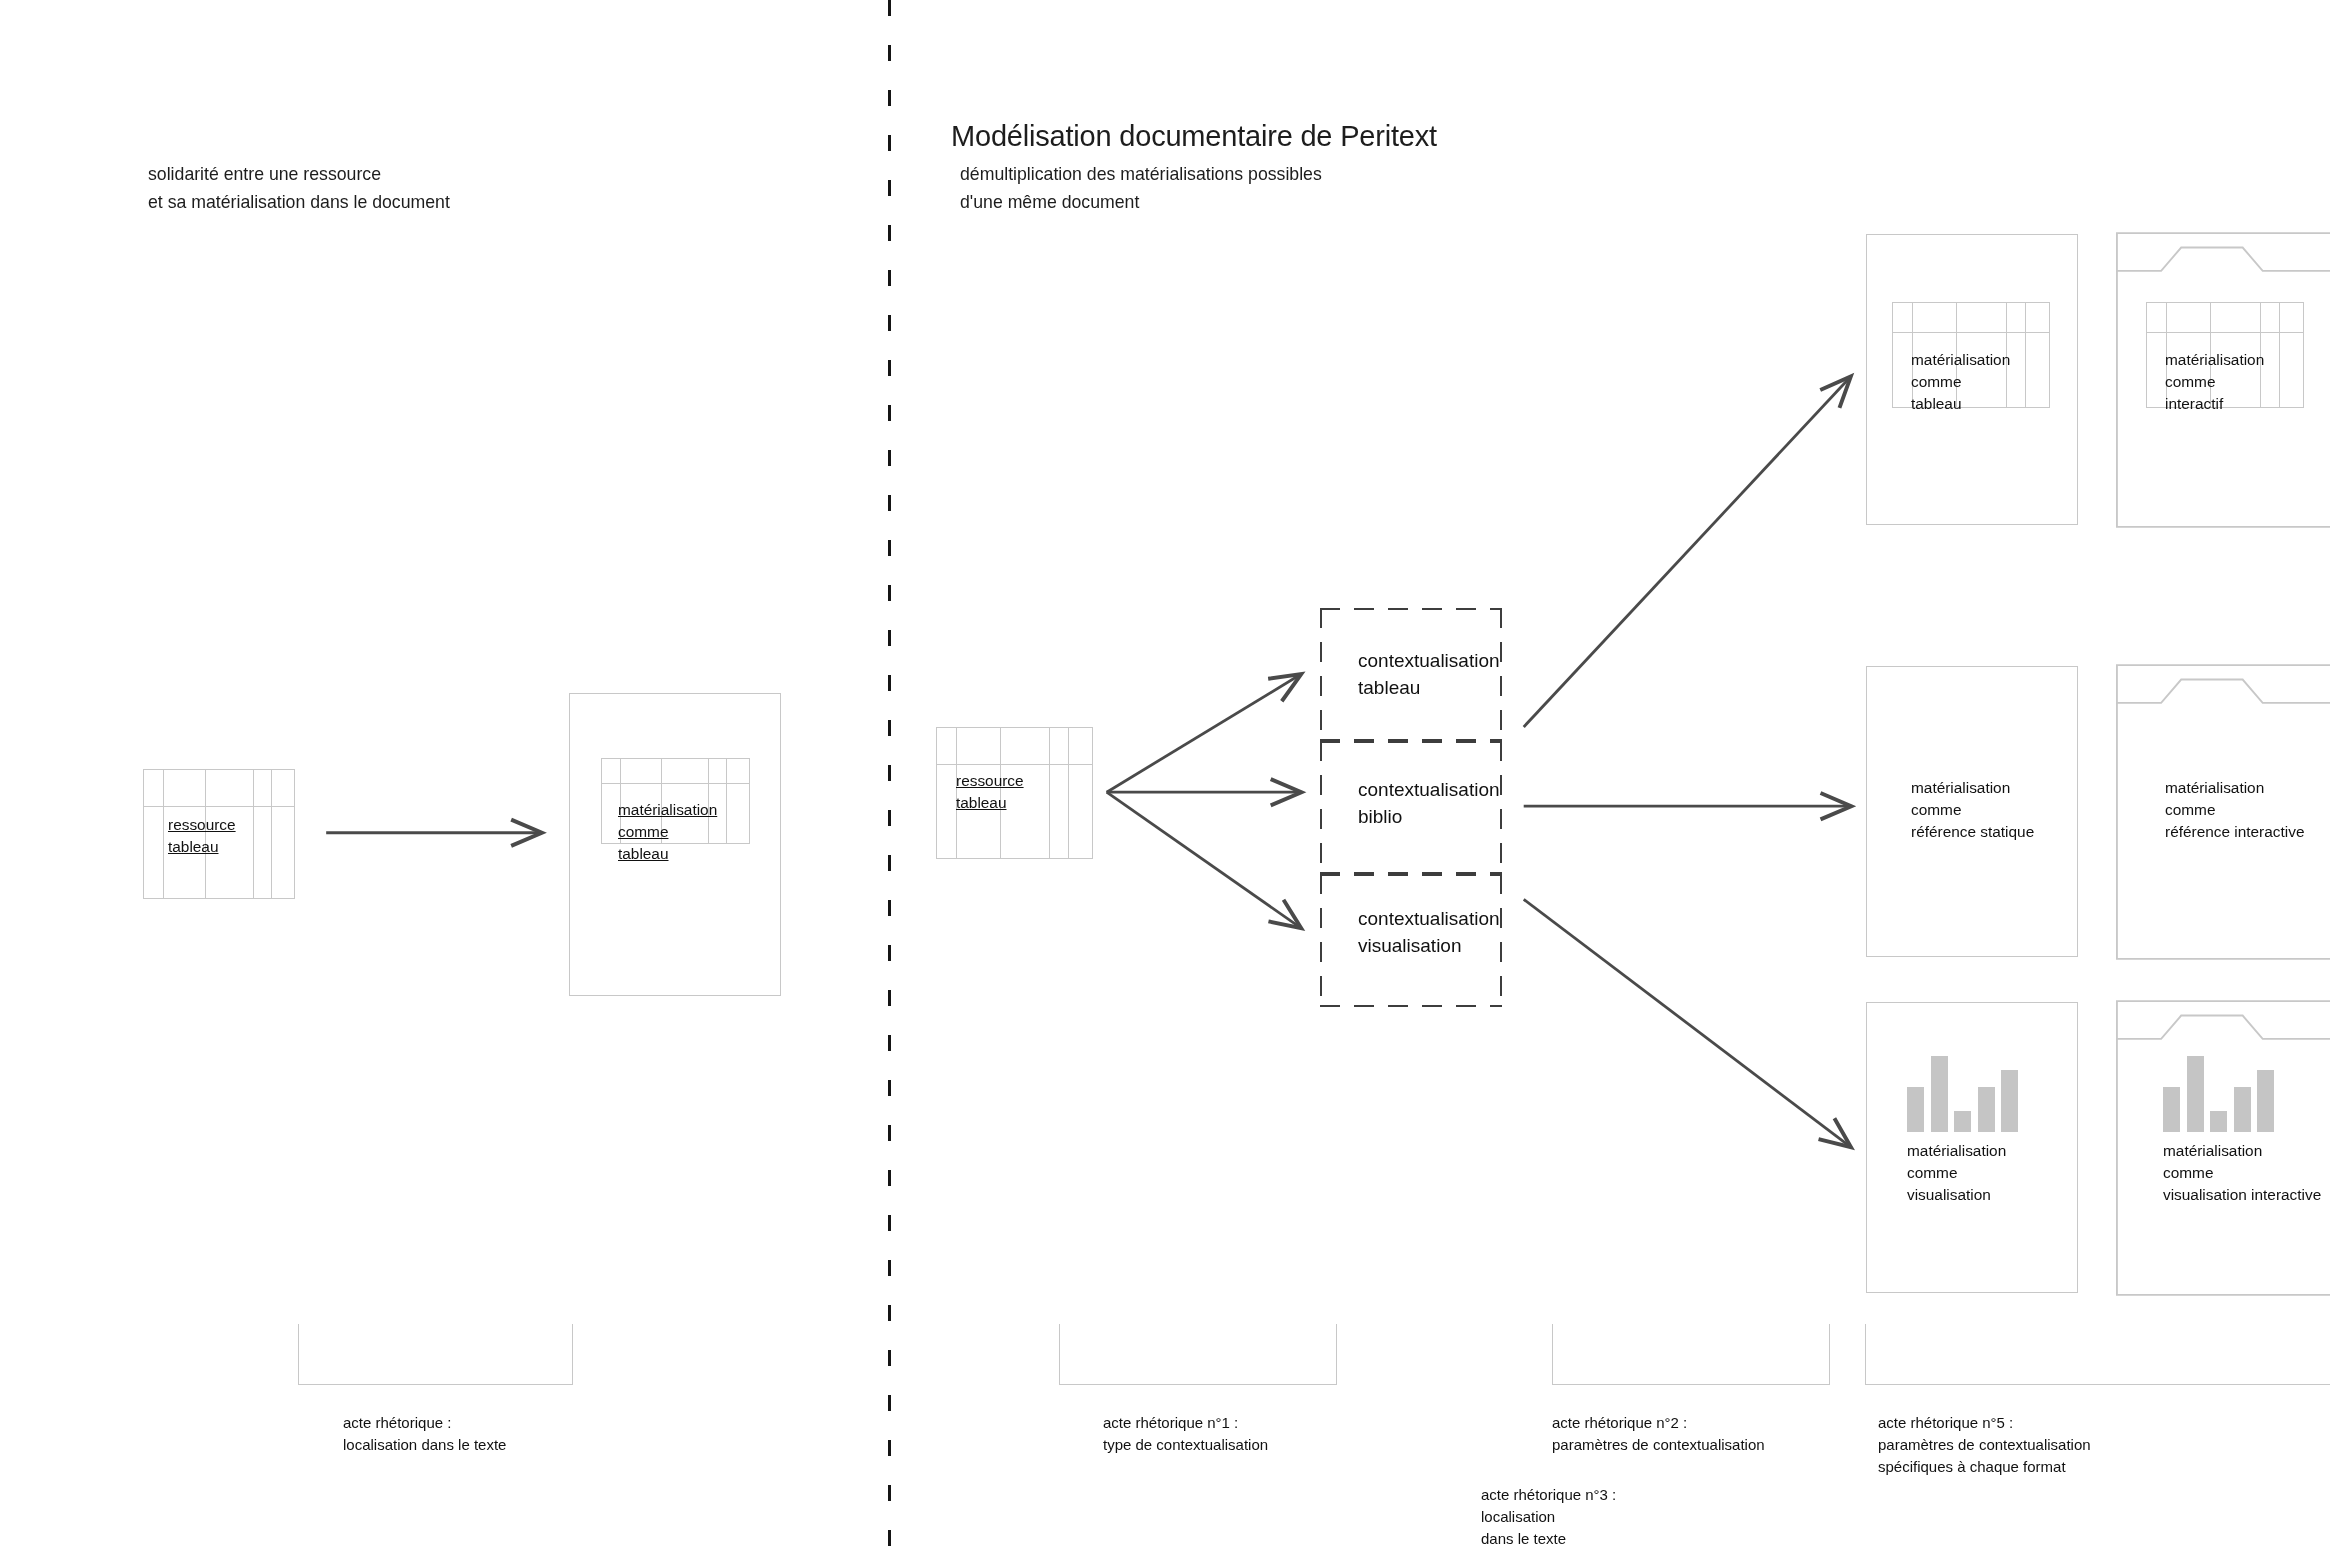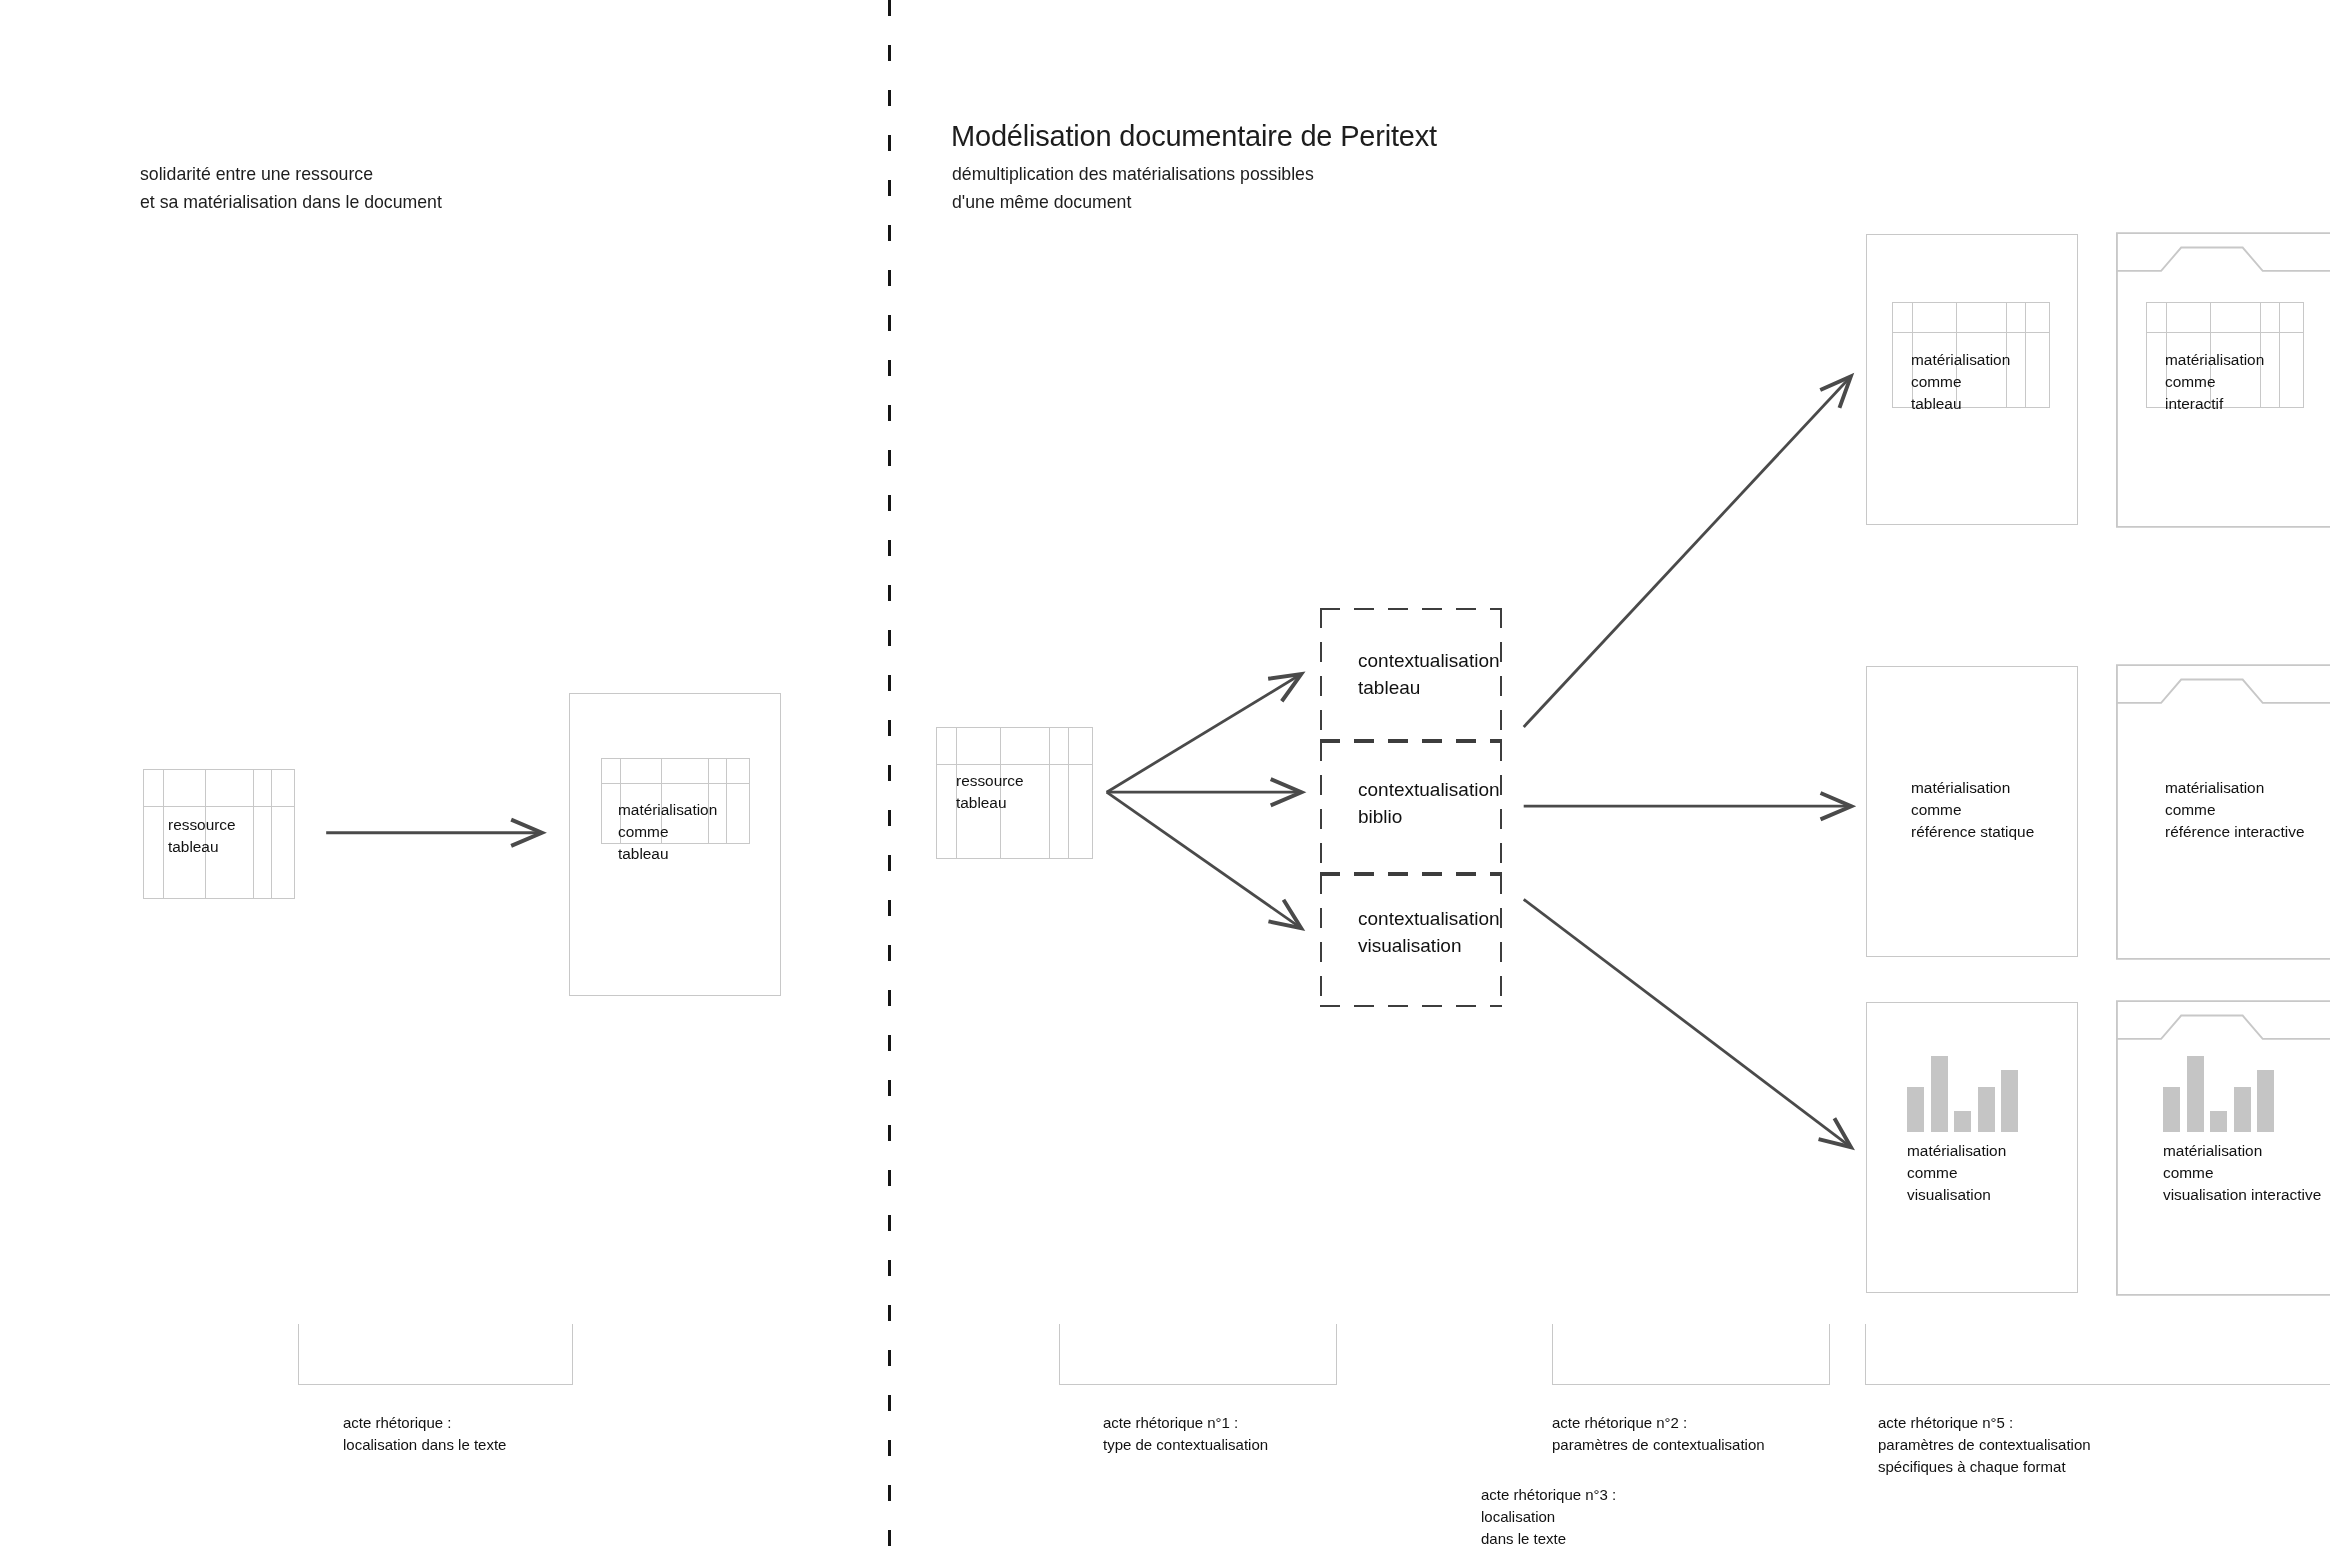"solidarité entre une ressource" .col-sub { margin-left: none -> 8px }
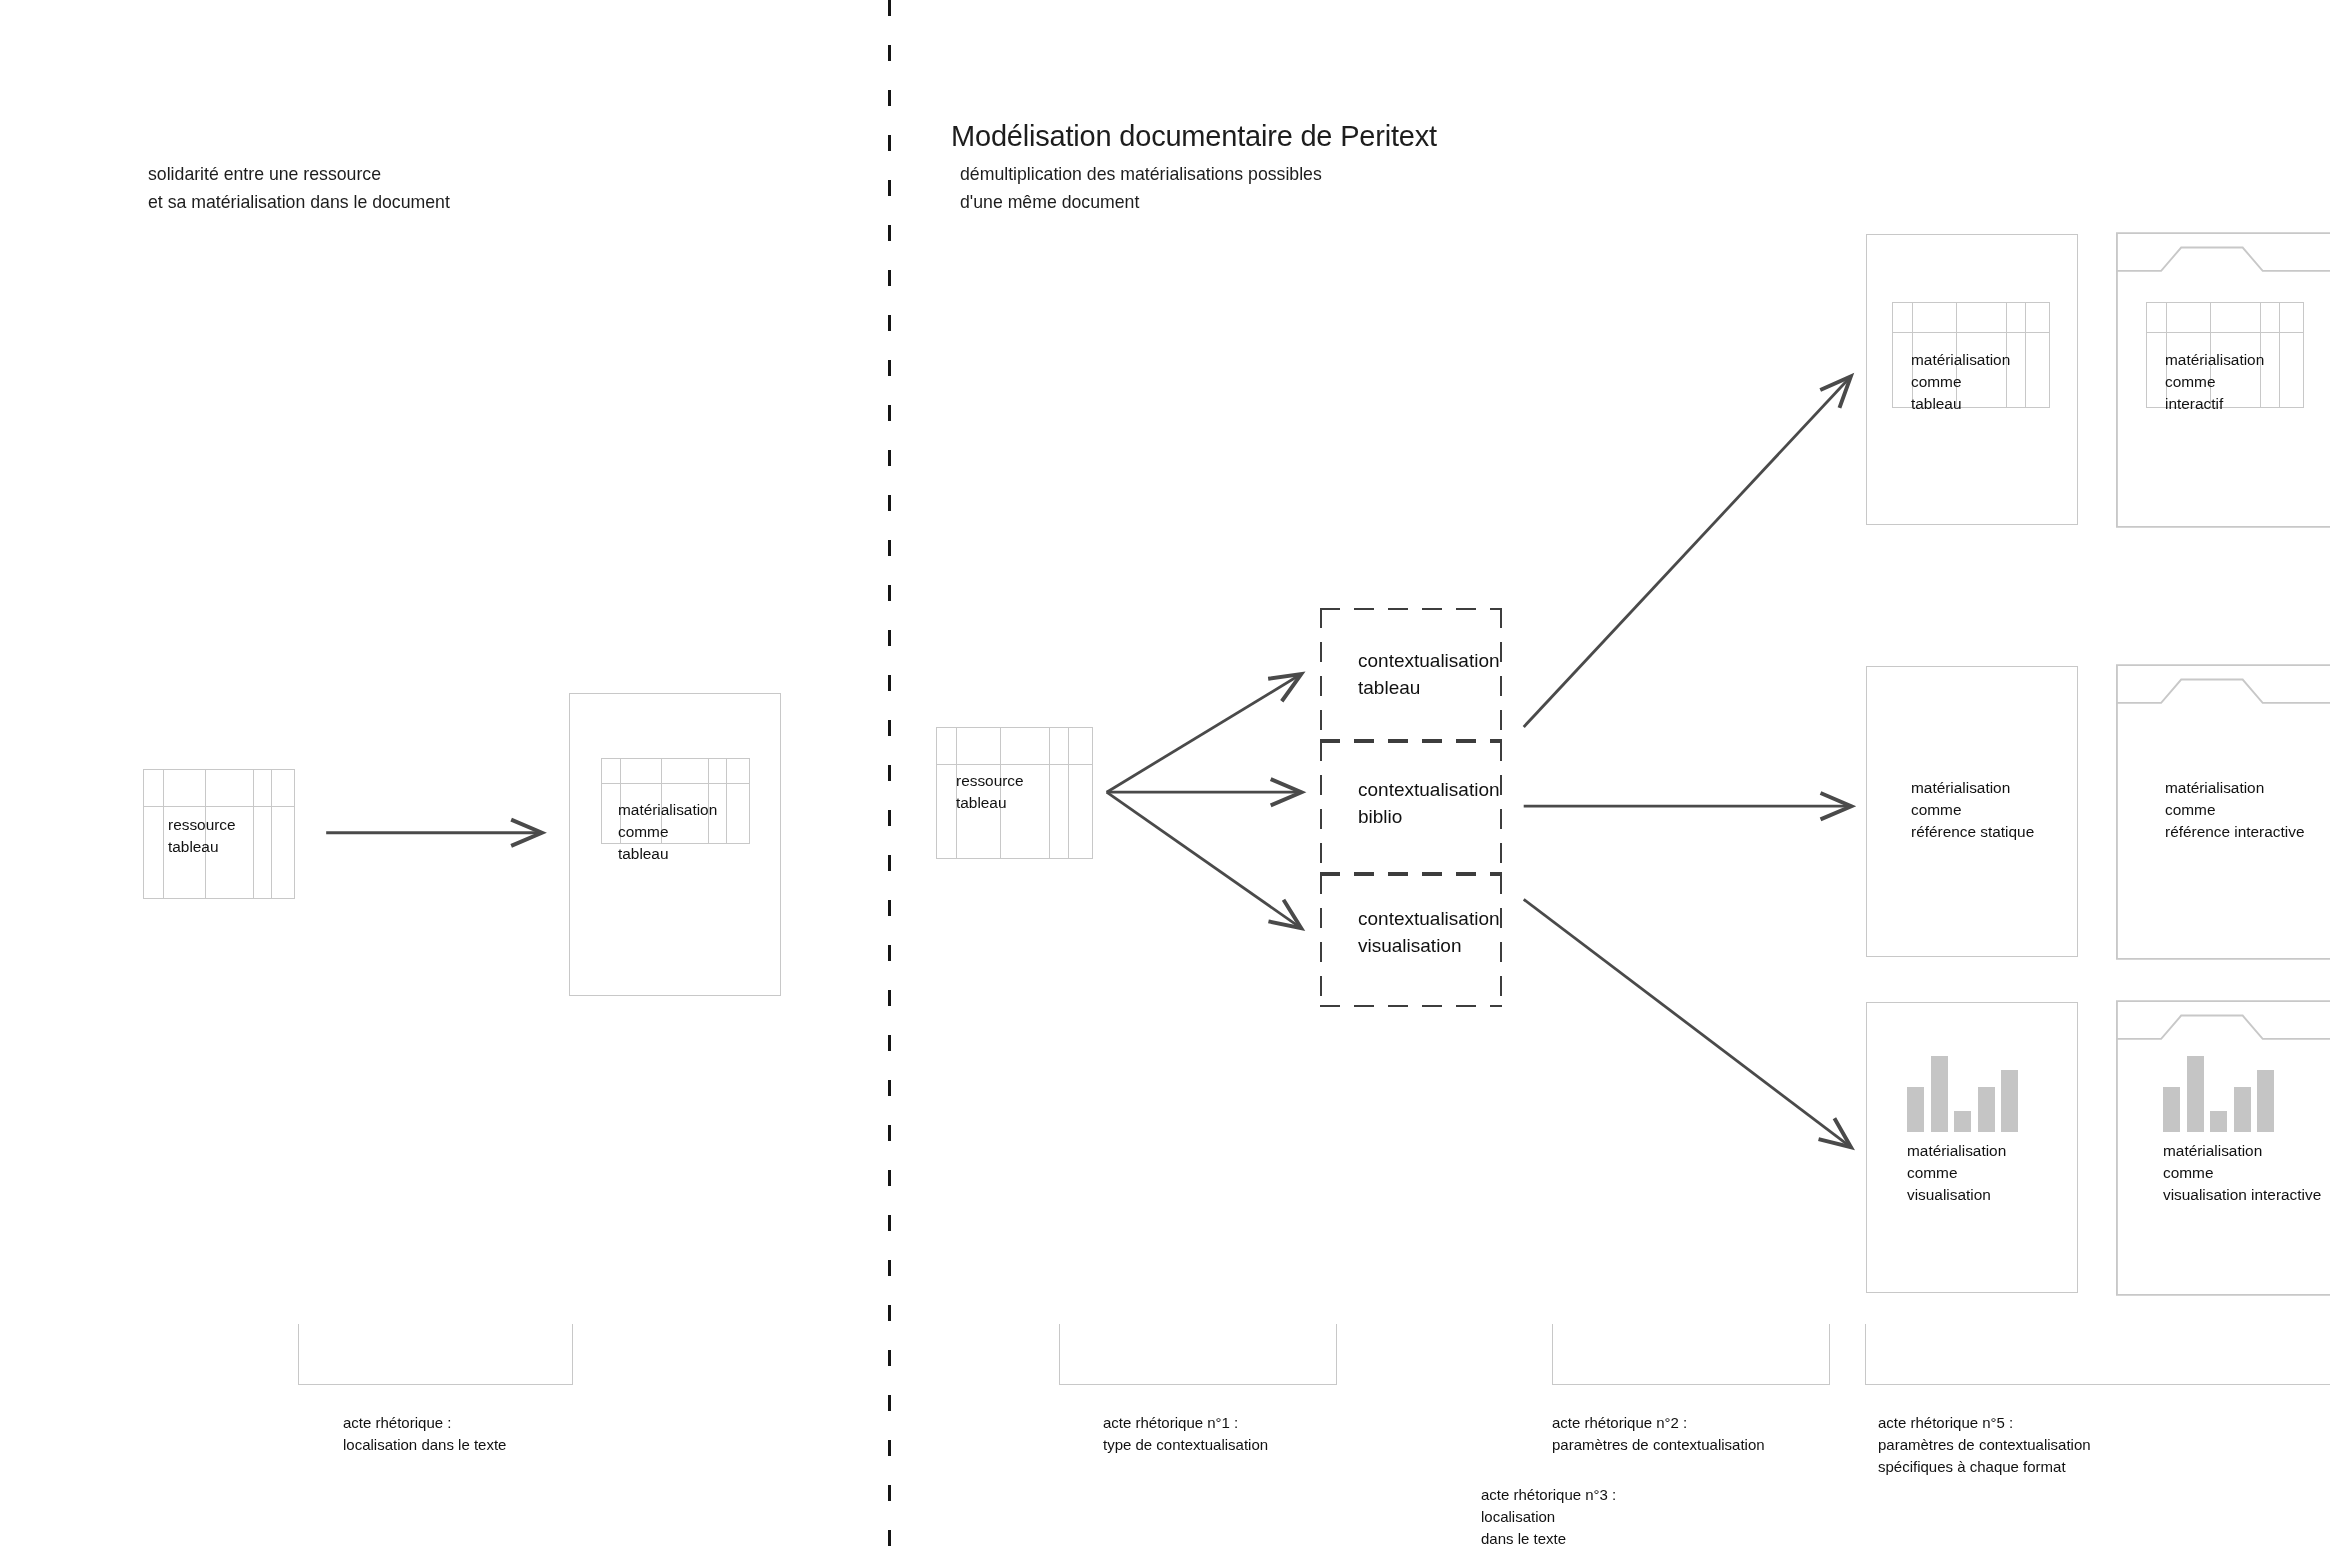"ressource" .tbl-label { text-decoration: none -> underline }
